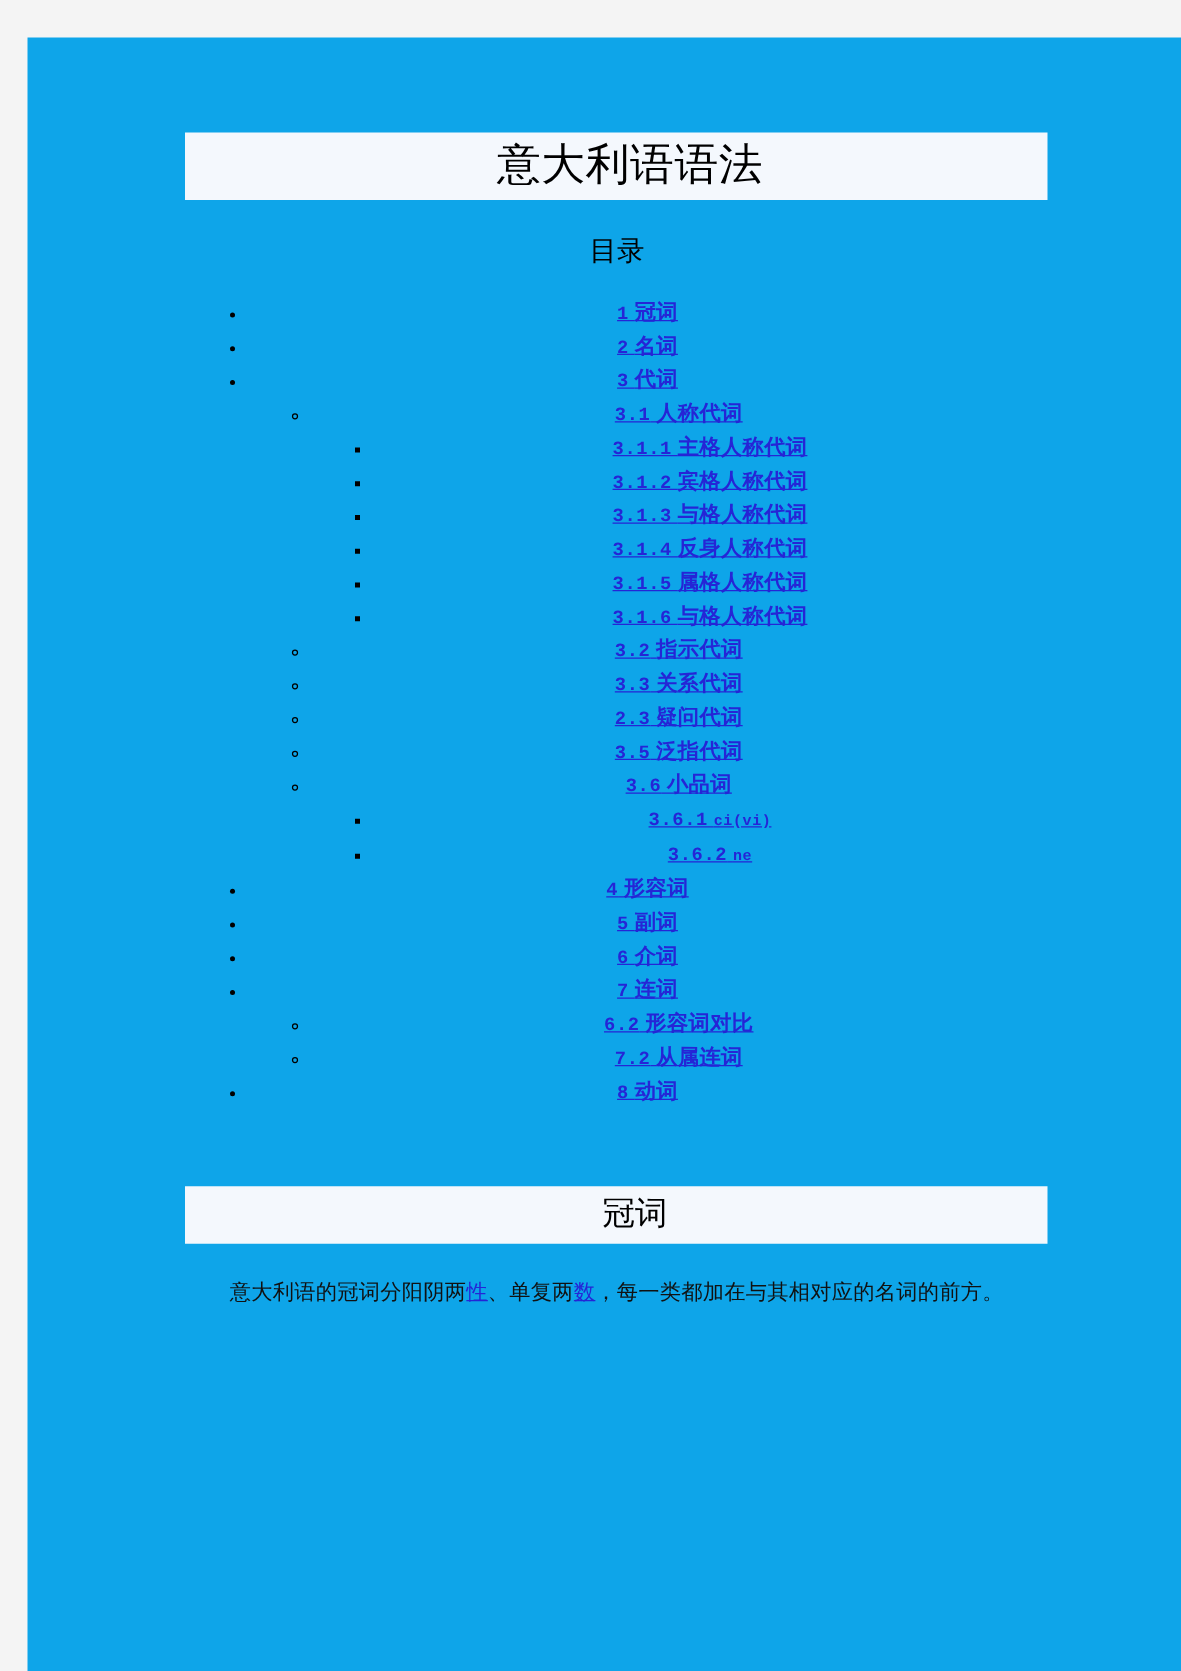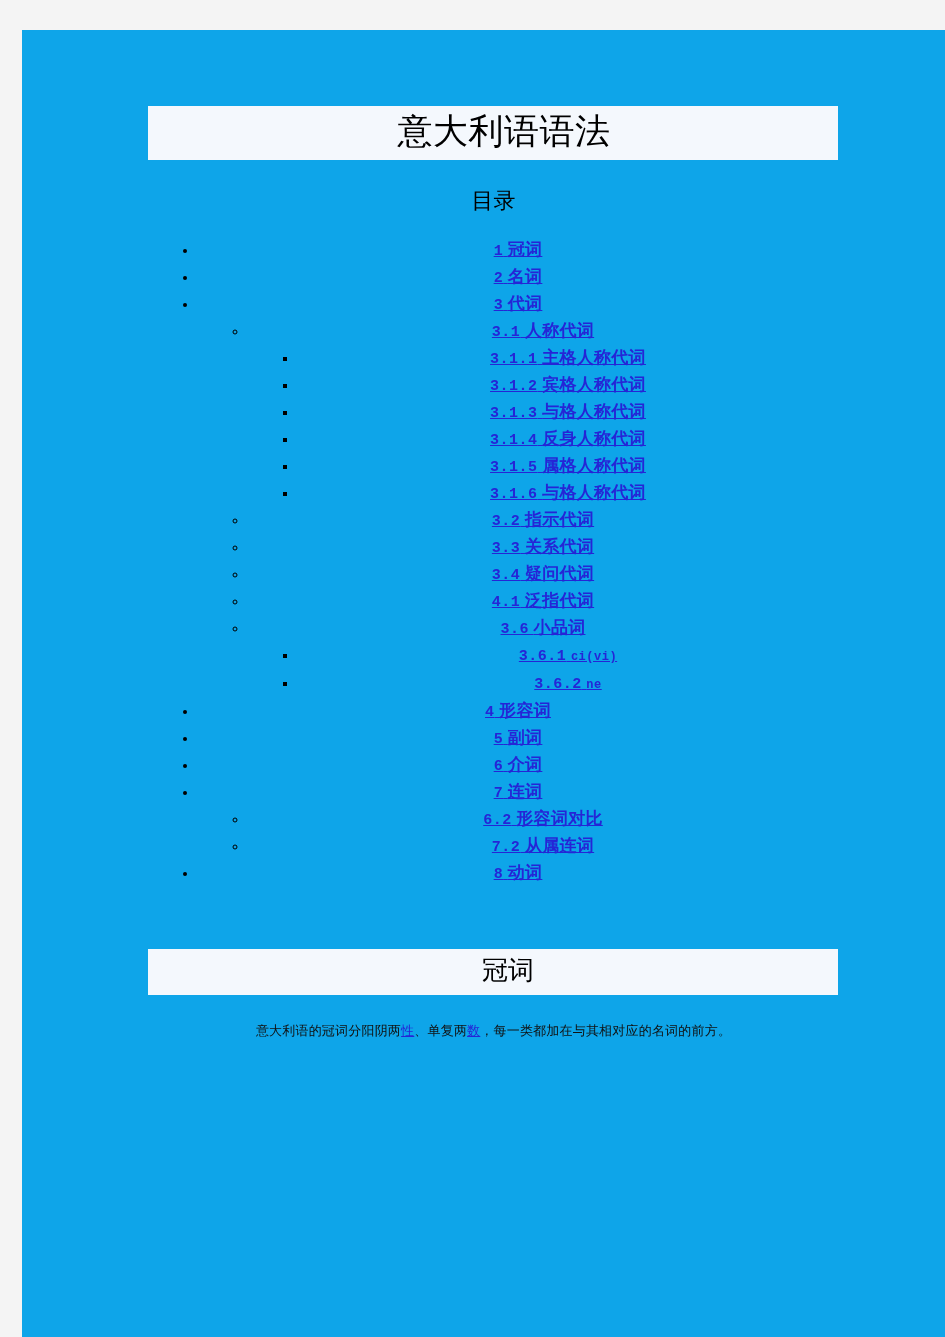"3.4" span.num { text: 3.4 -> 2.3 }
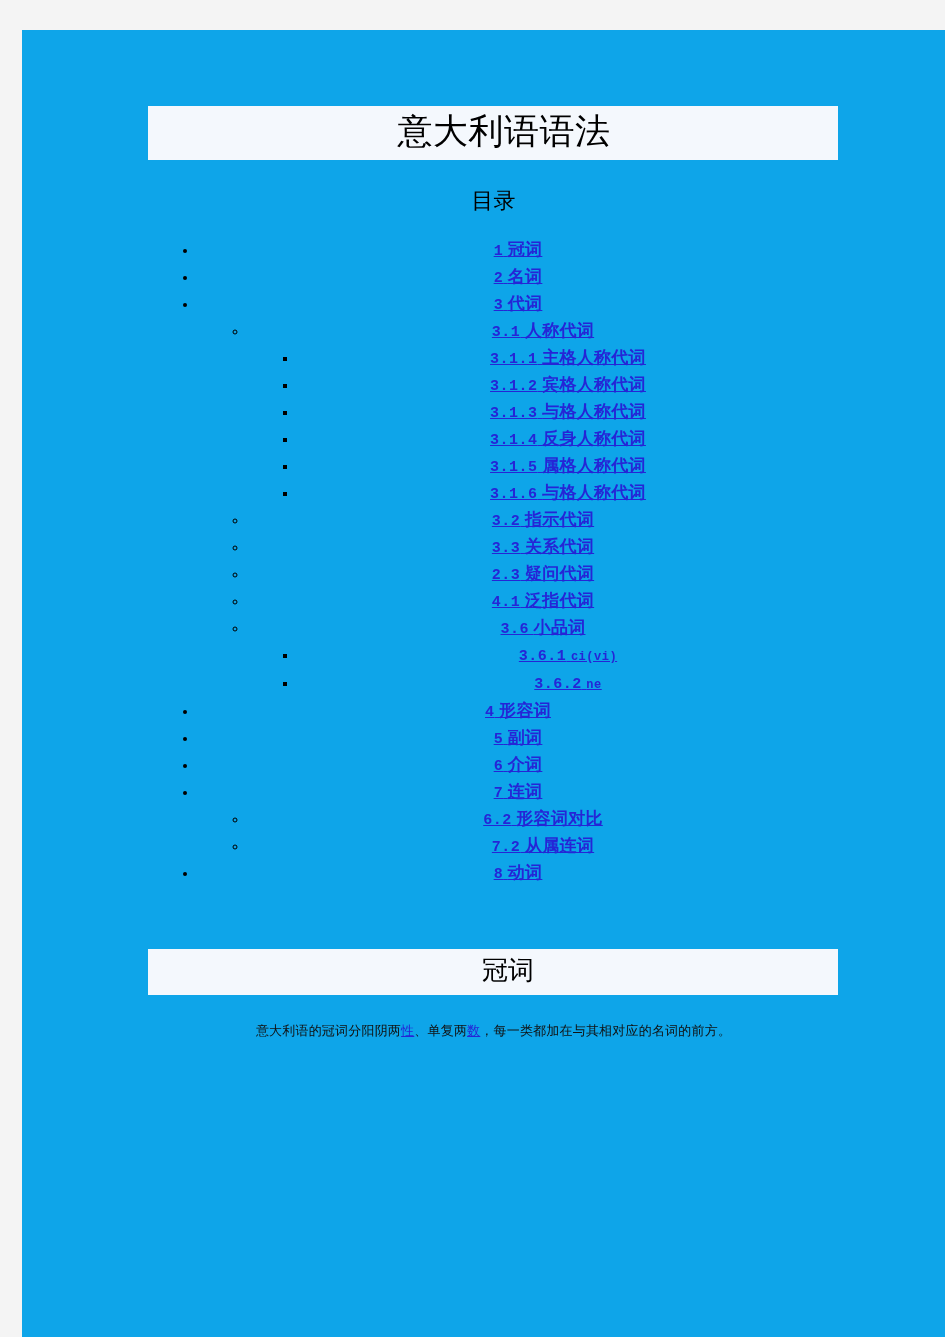"4.1" span.num { text: 4.1 -> 3.5 }
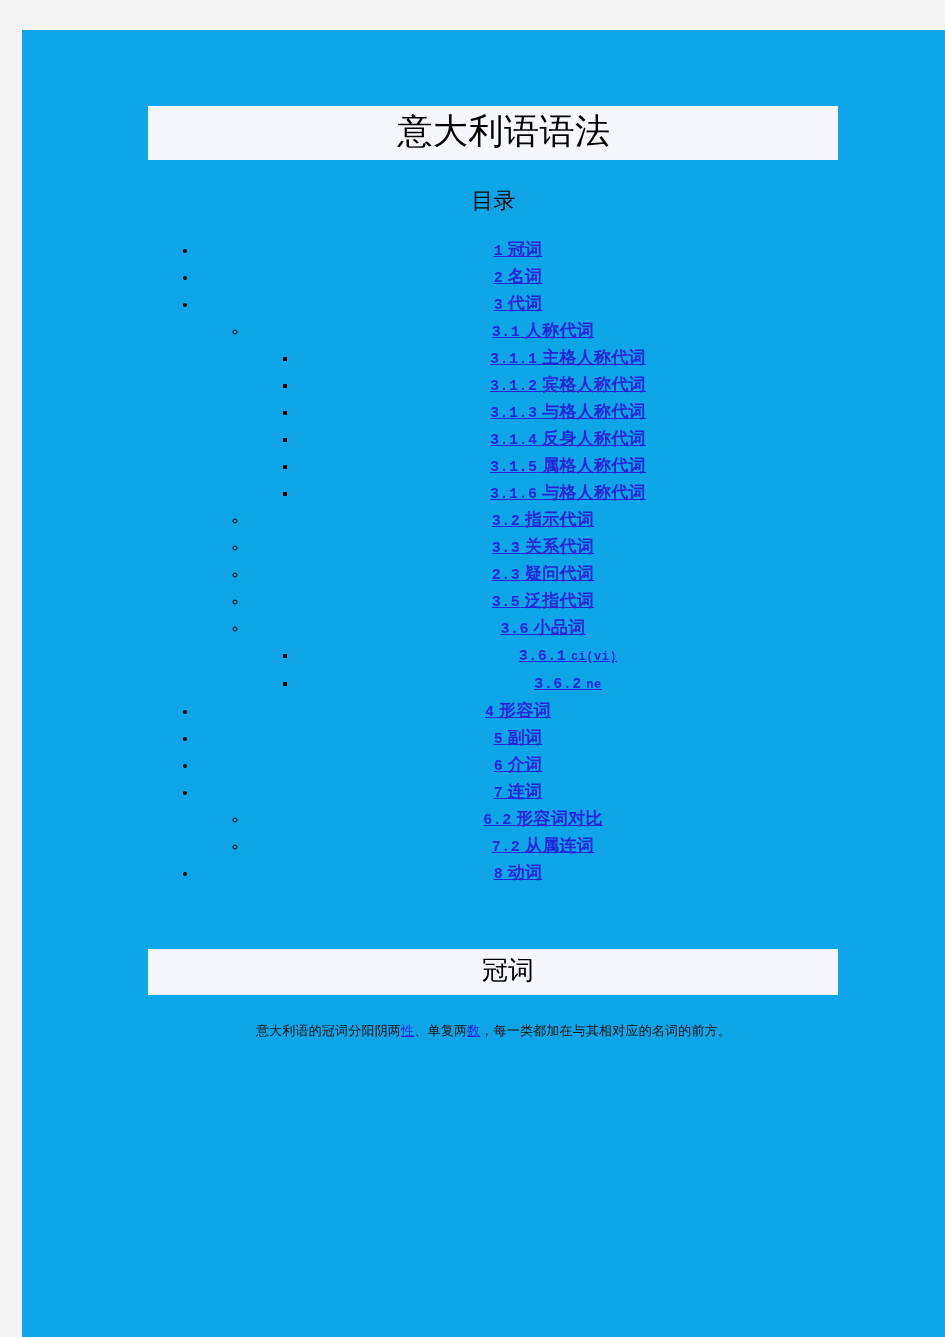"意大利语的冠词分阳阴两性、单复两数，每一类都加在与其相对应的名词的前方。" .section-body { font-size: 13px -> 17px }
